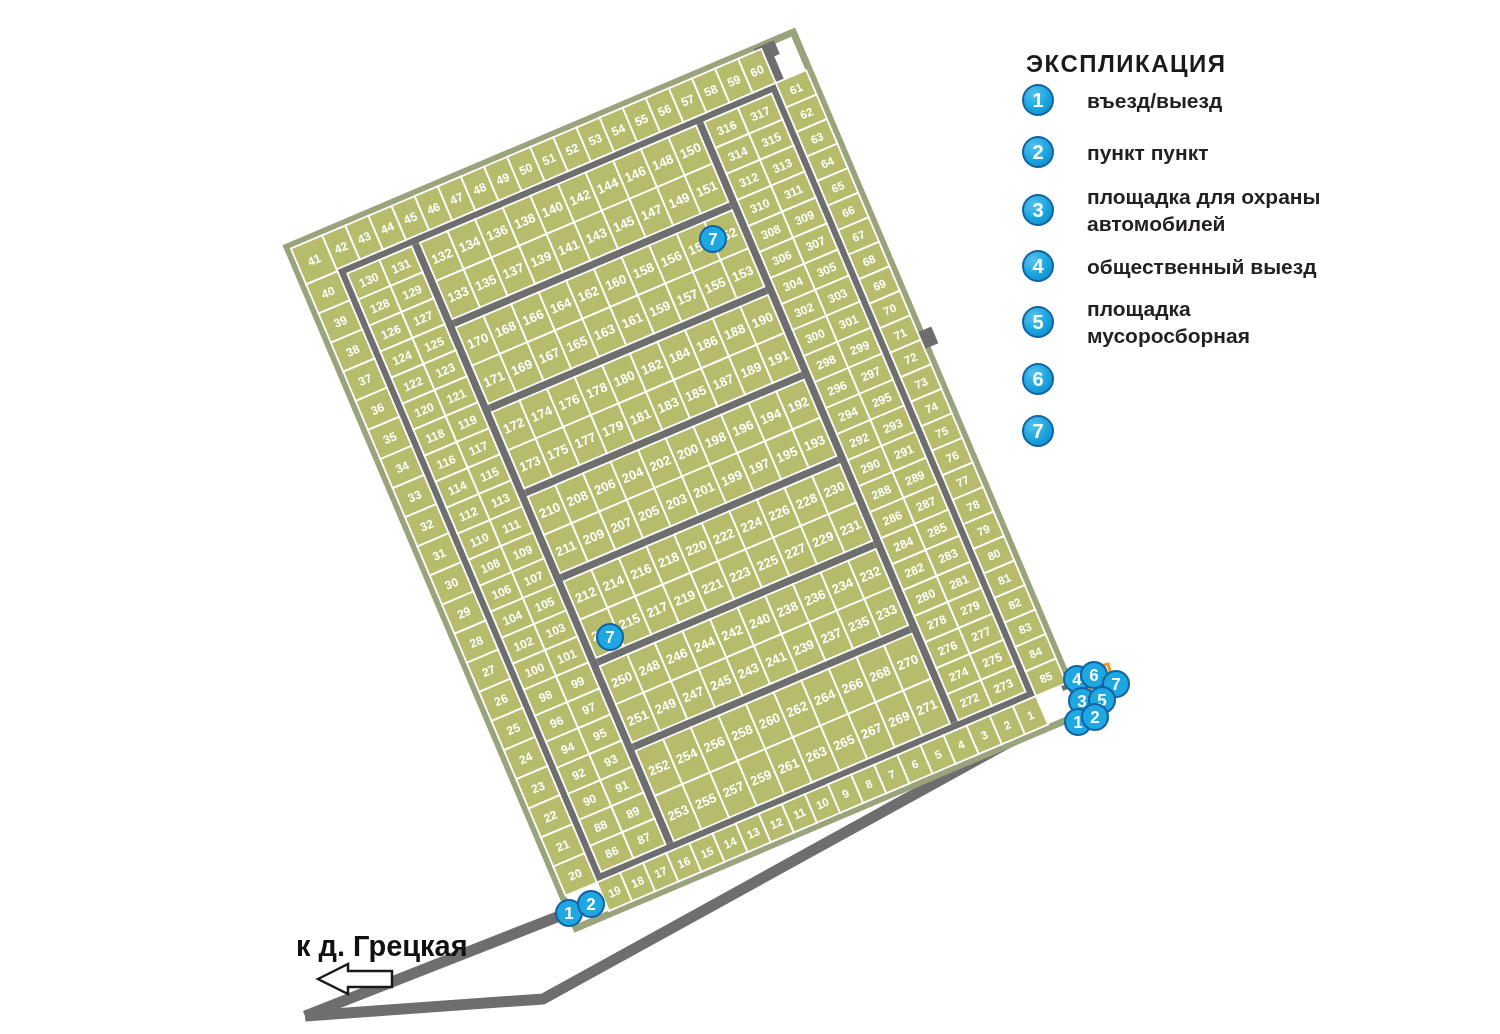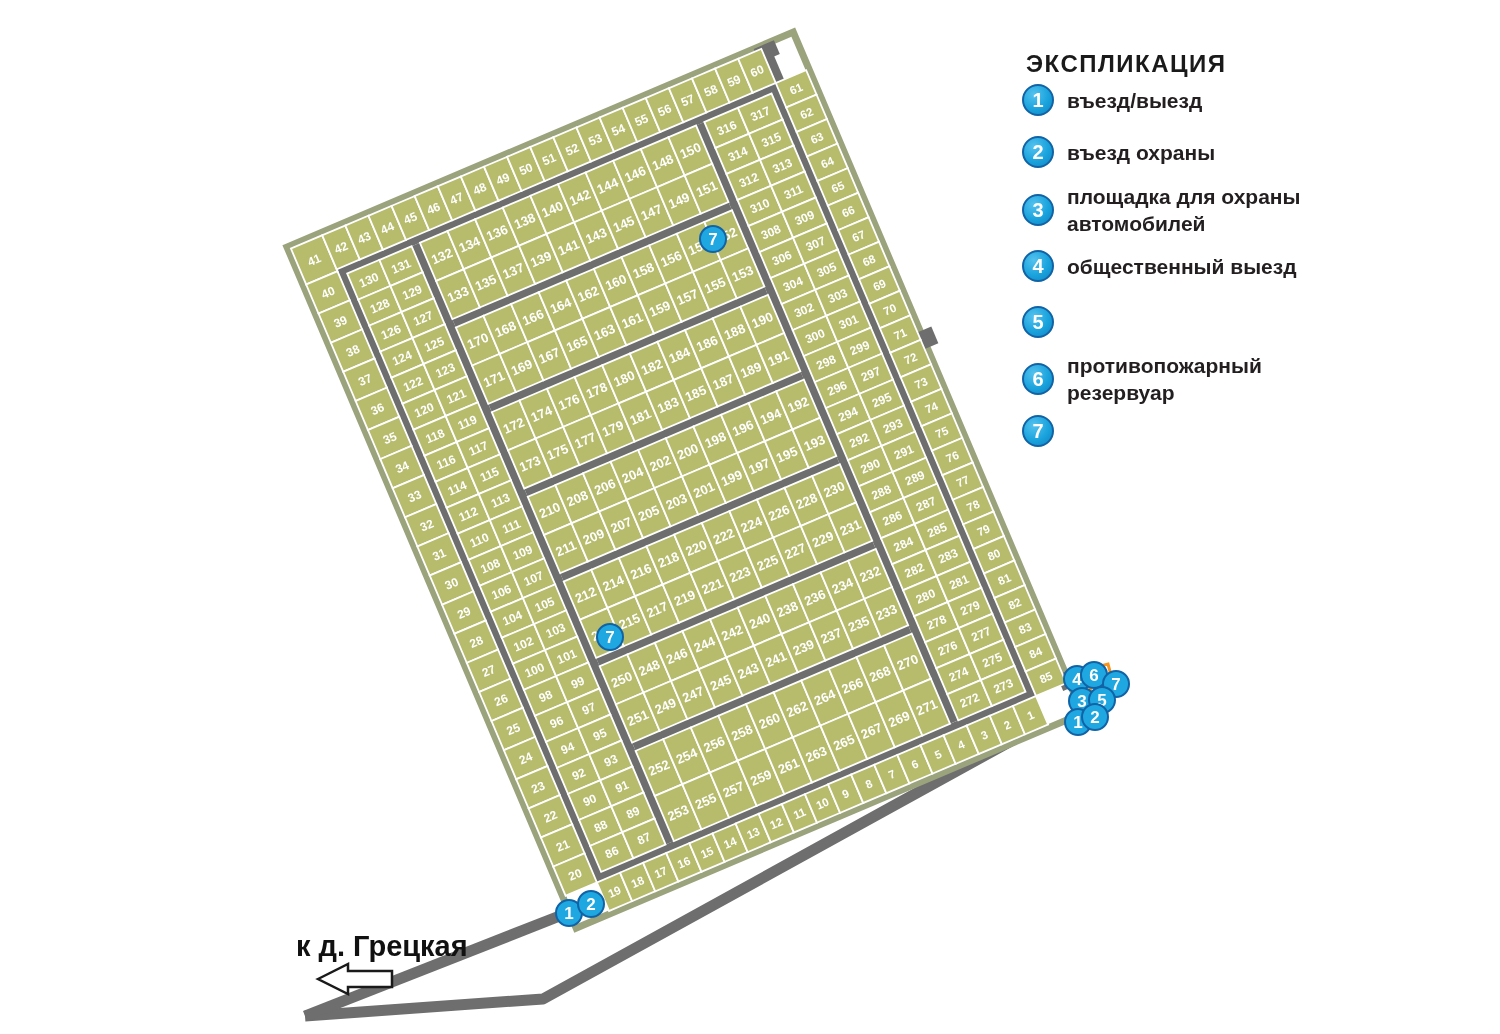"въезд/выезд" .ltext { margin-left: none -> 20px }
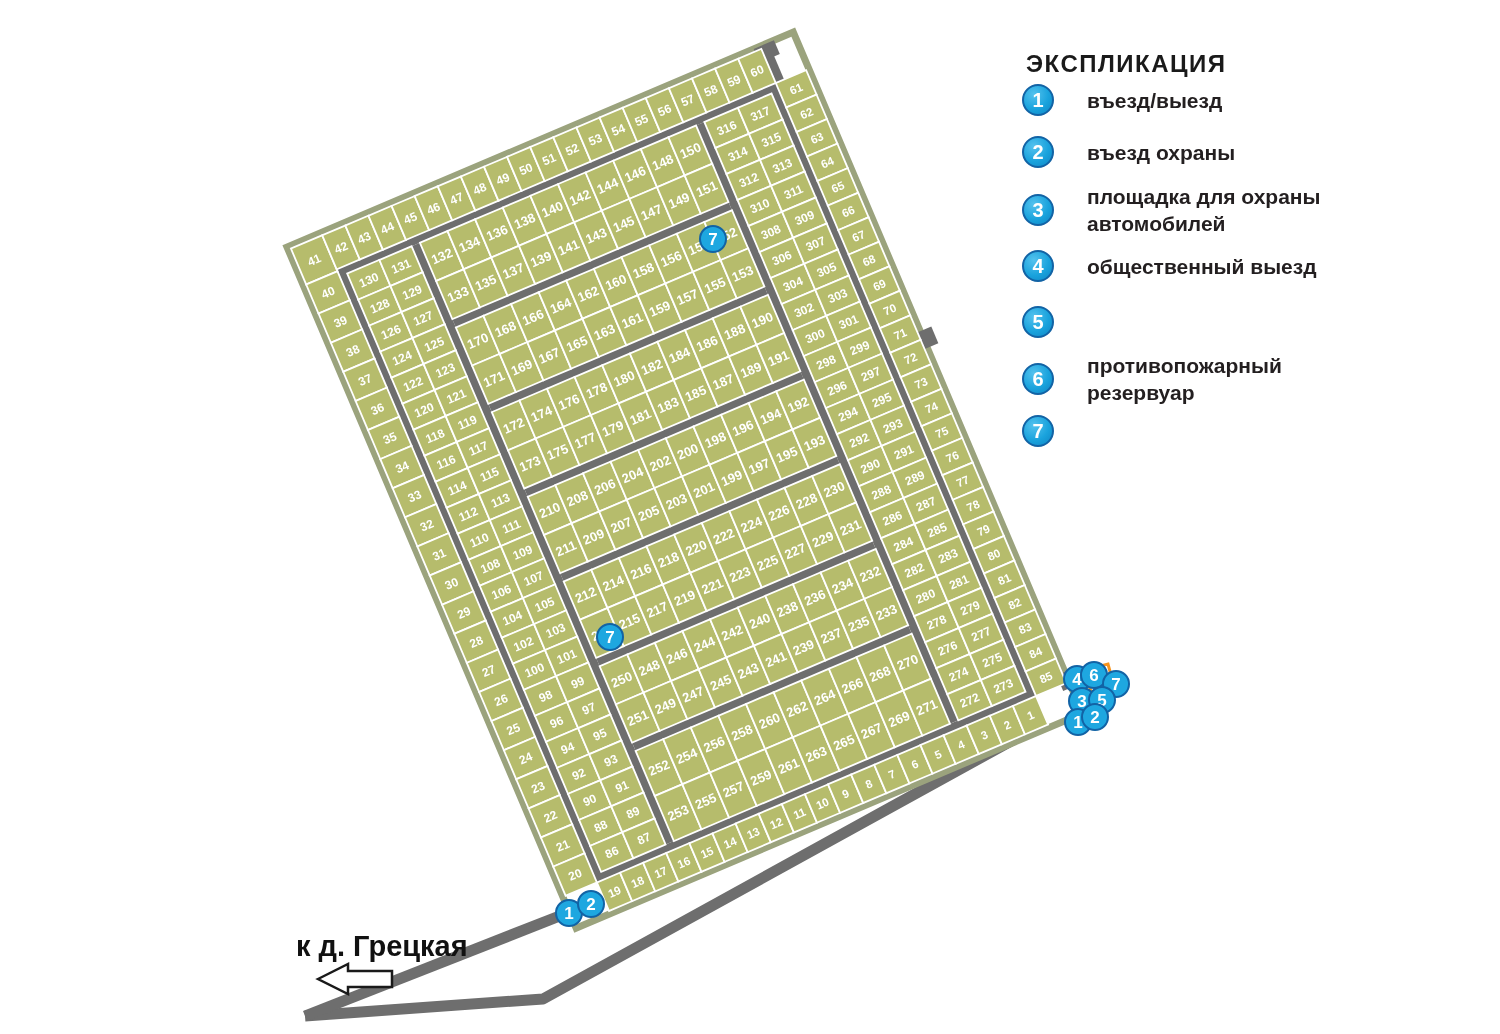"въезд охраны" div.ltext { text: въезд охраны -> пункт пункт }
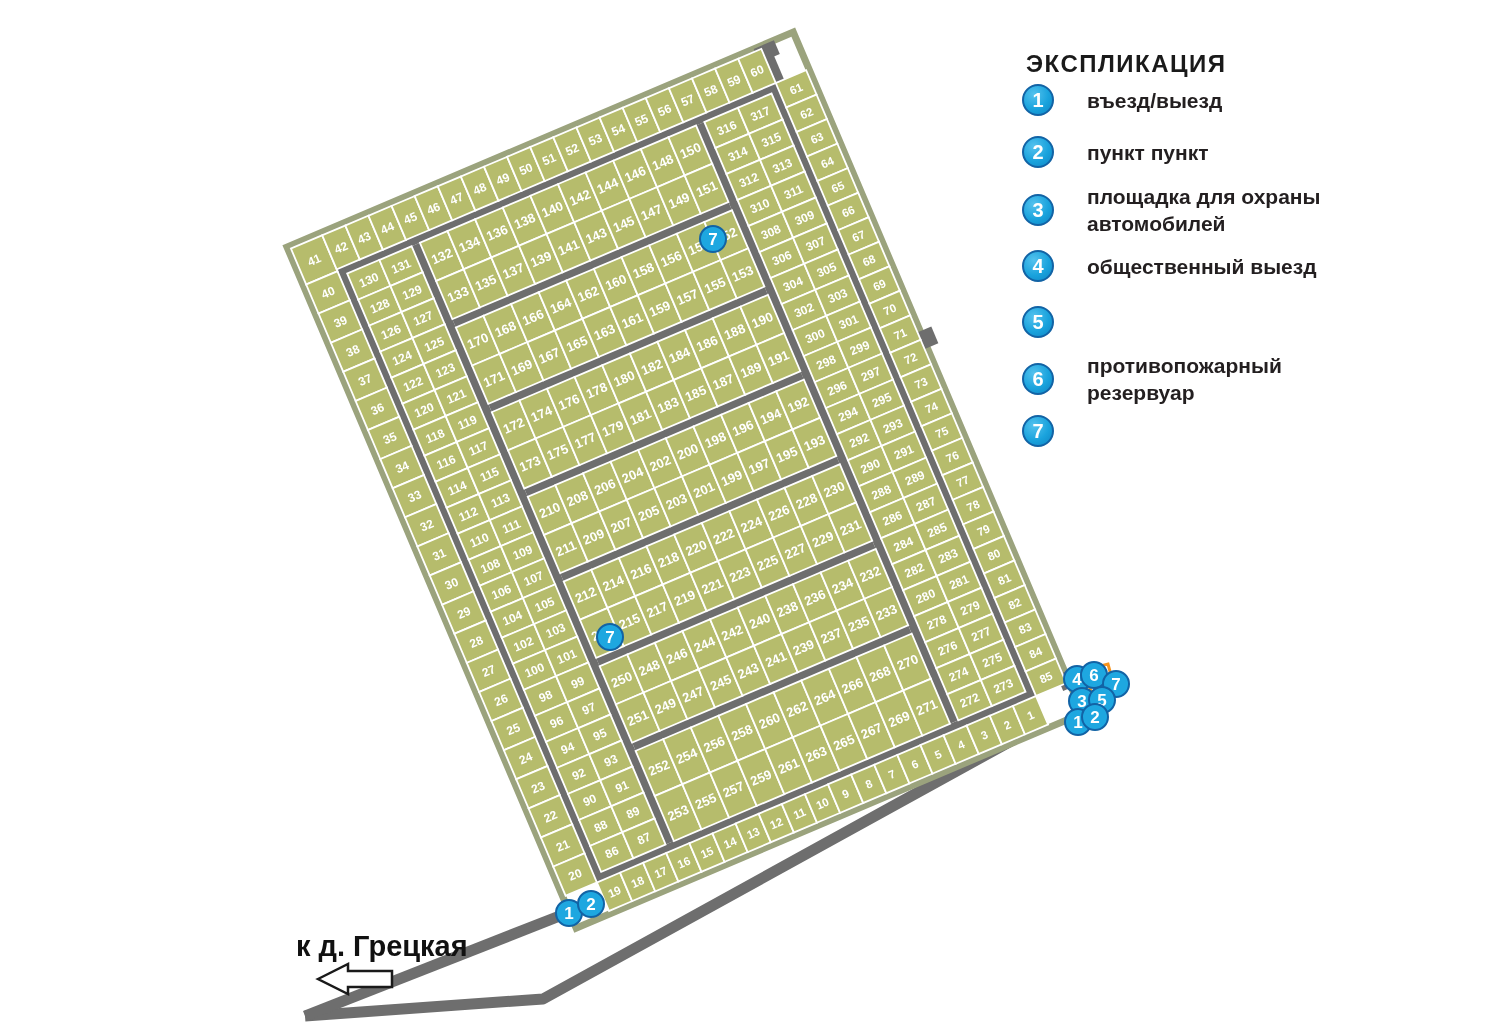"площадка" div.ltext { html: none -> <div>площадка мусоросборная</div> }
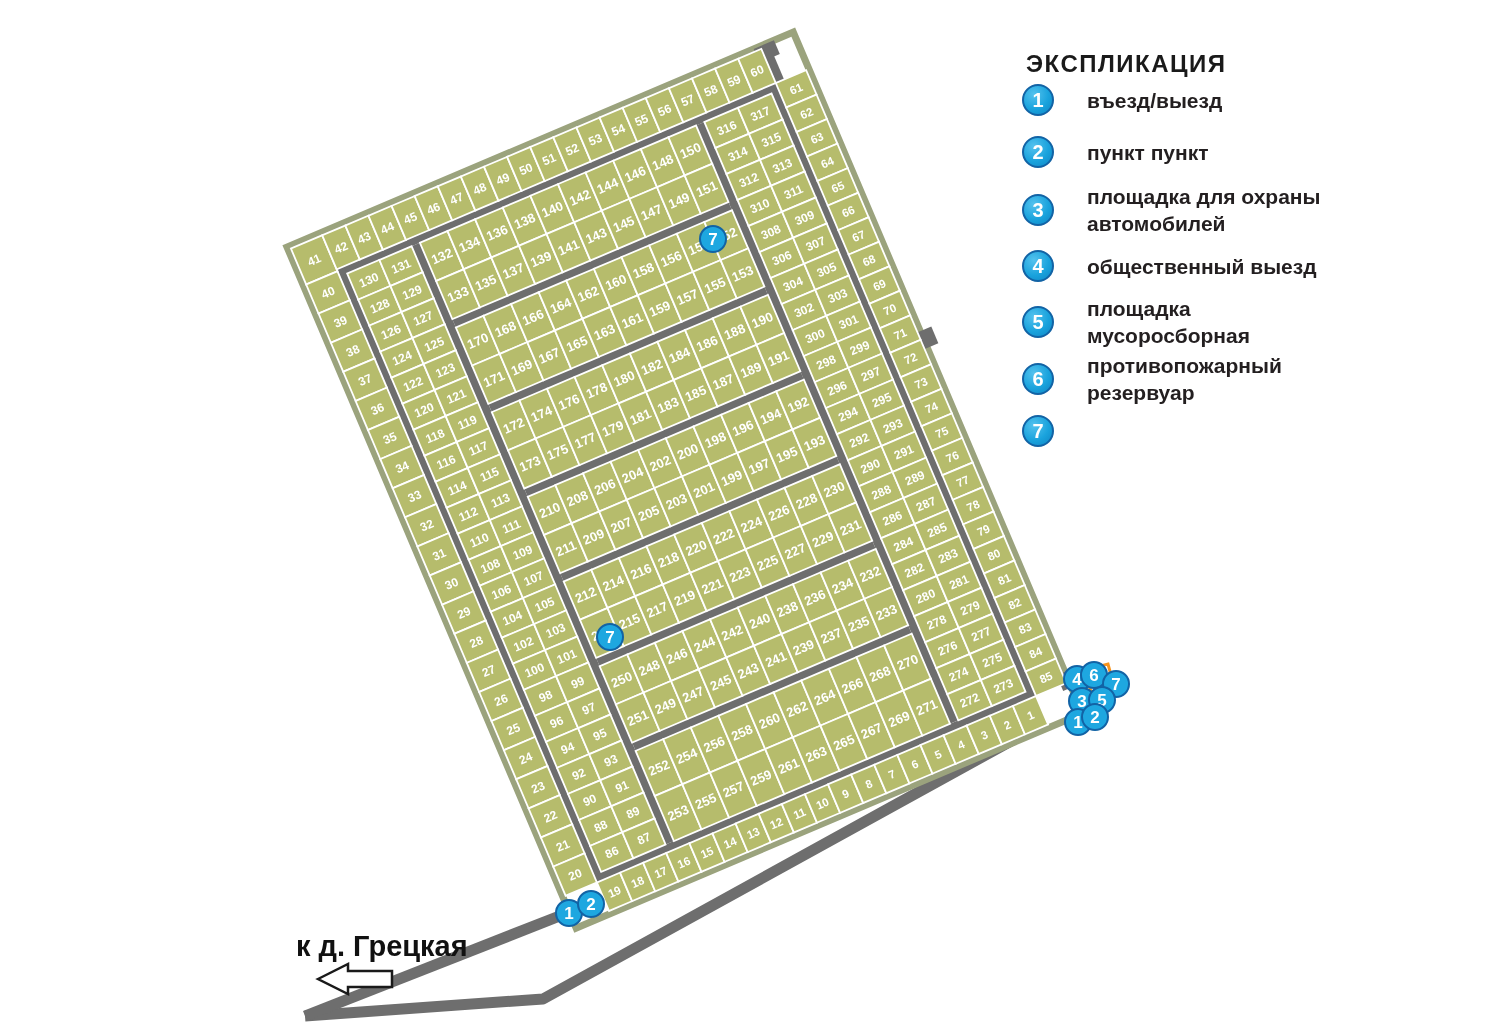"противопожарный" div.ltext { html: <div>противопожарный резервуар</div> -> none }
